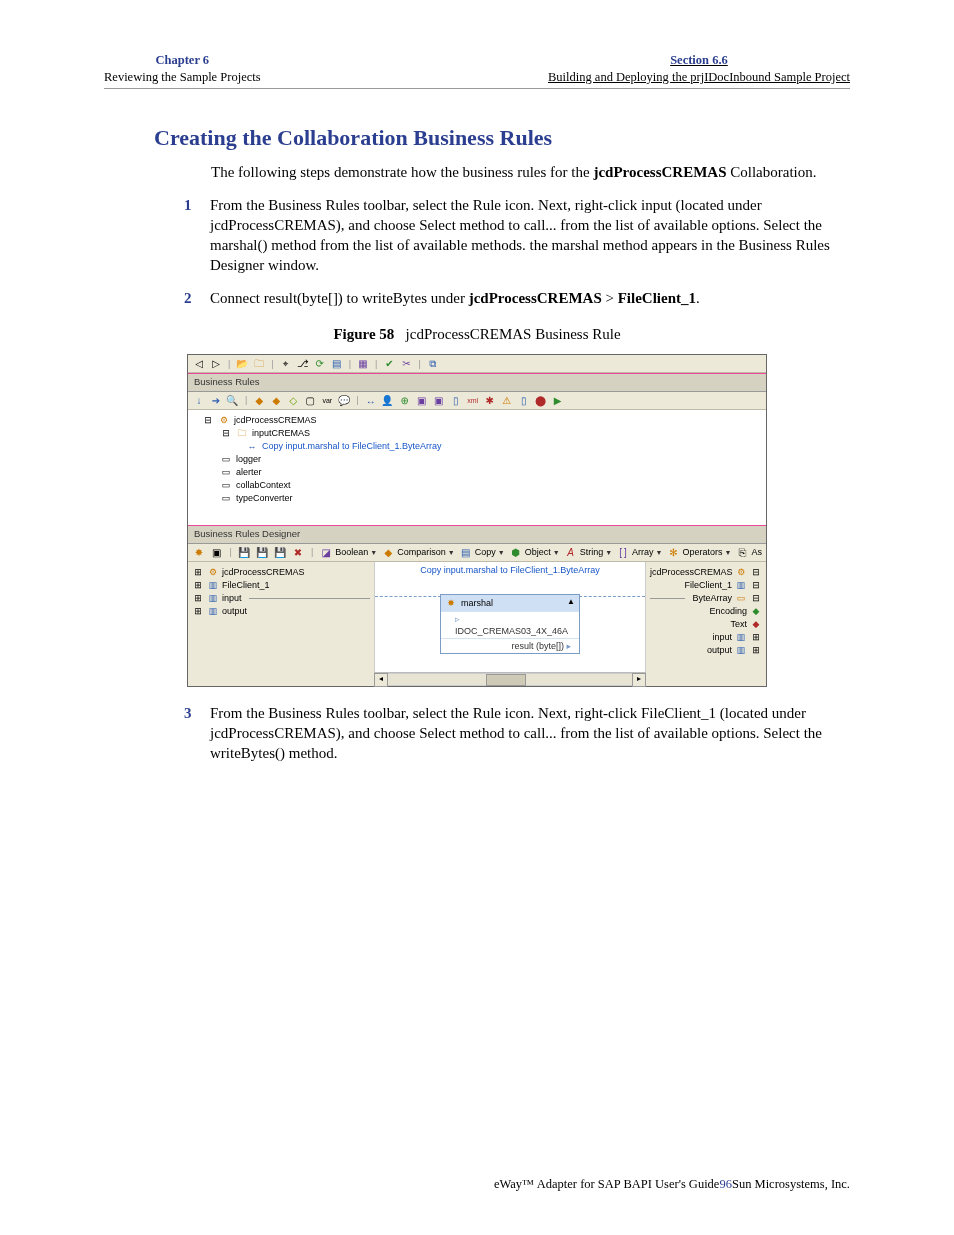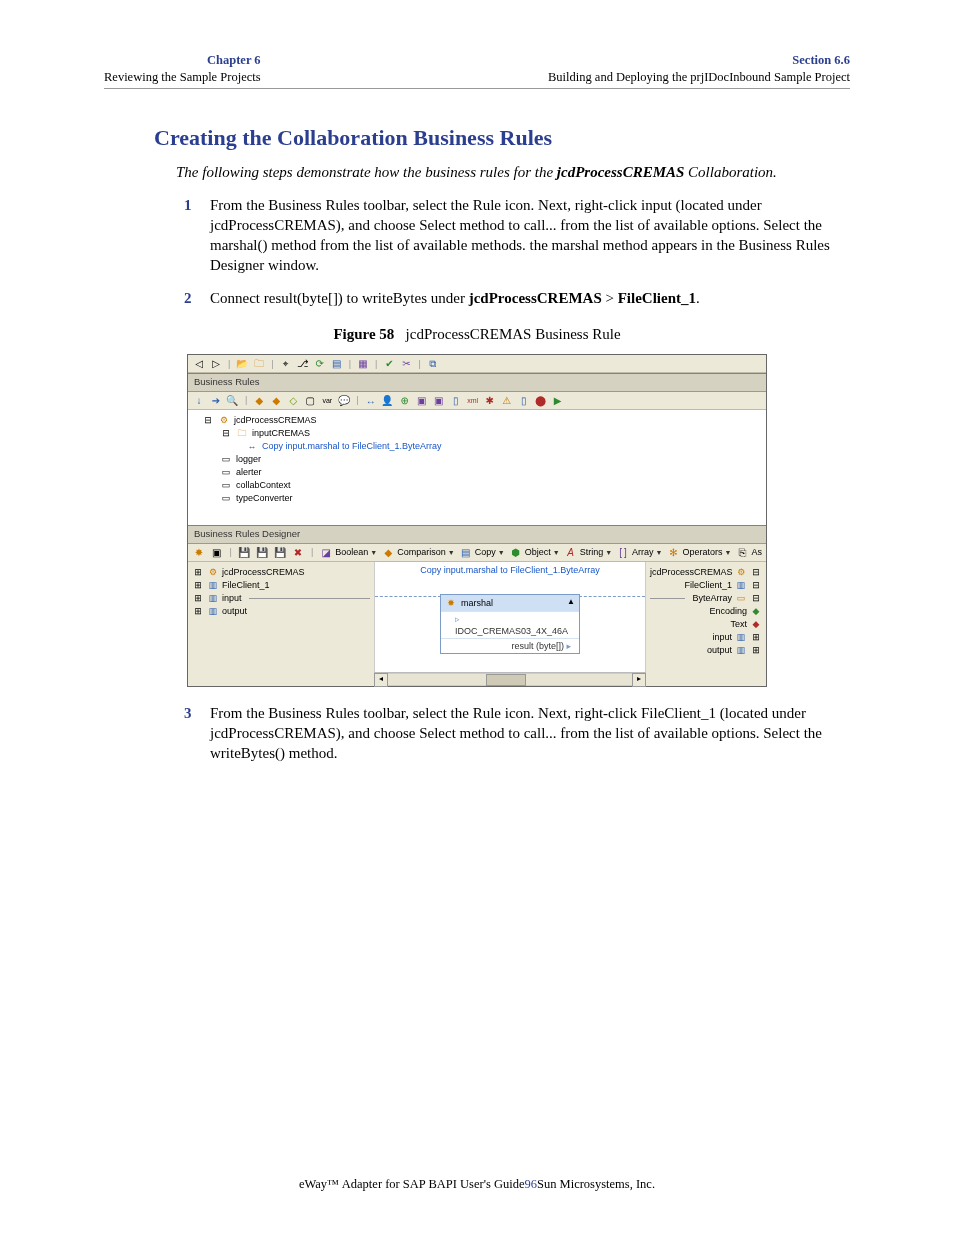"Chapter 6" .header-left { text-align: right -> center }
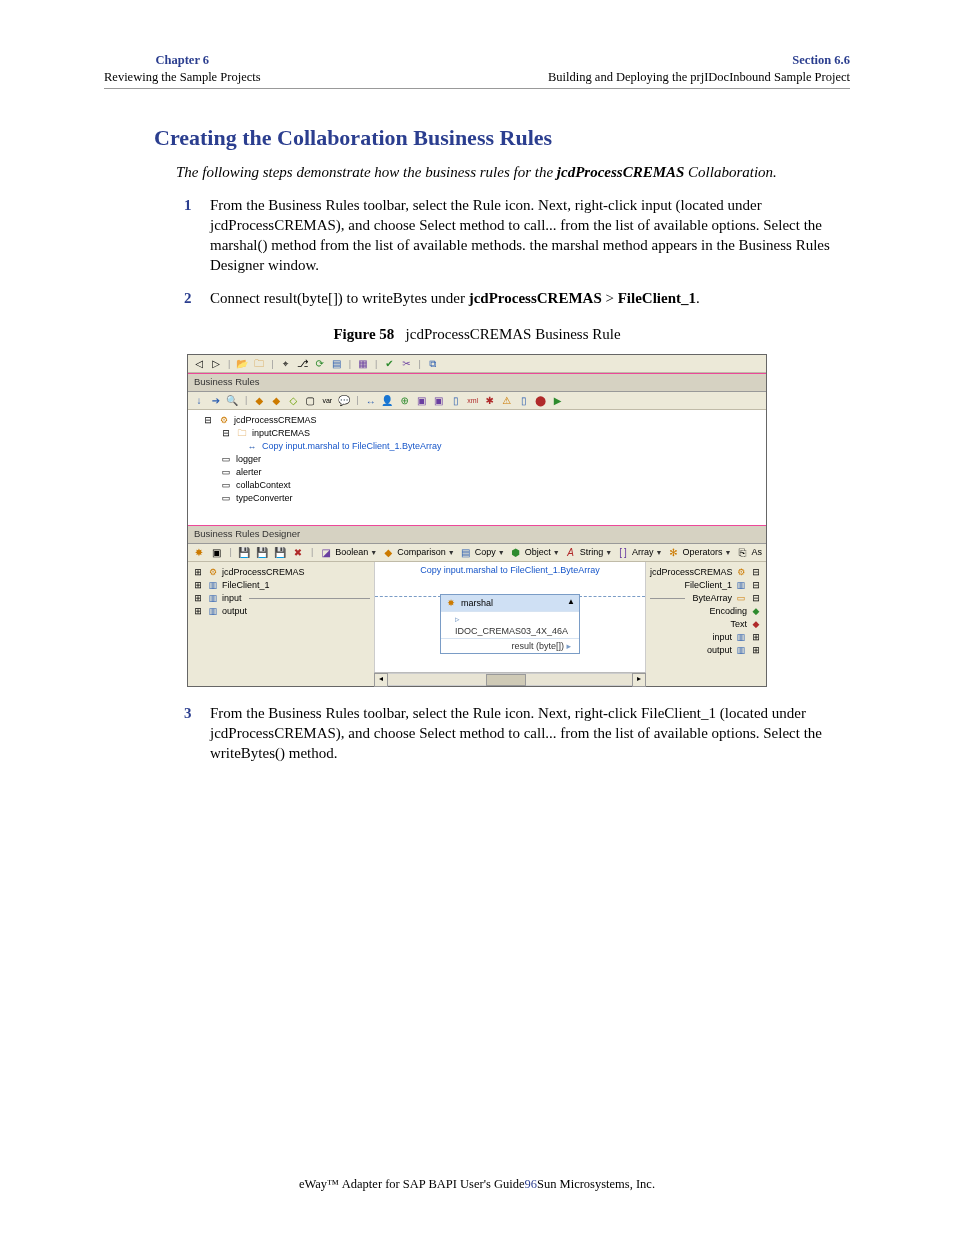"Section 6.6" .header-right { text-align: right -> center; text-decoration: none -> underline }
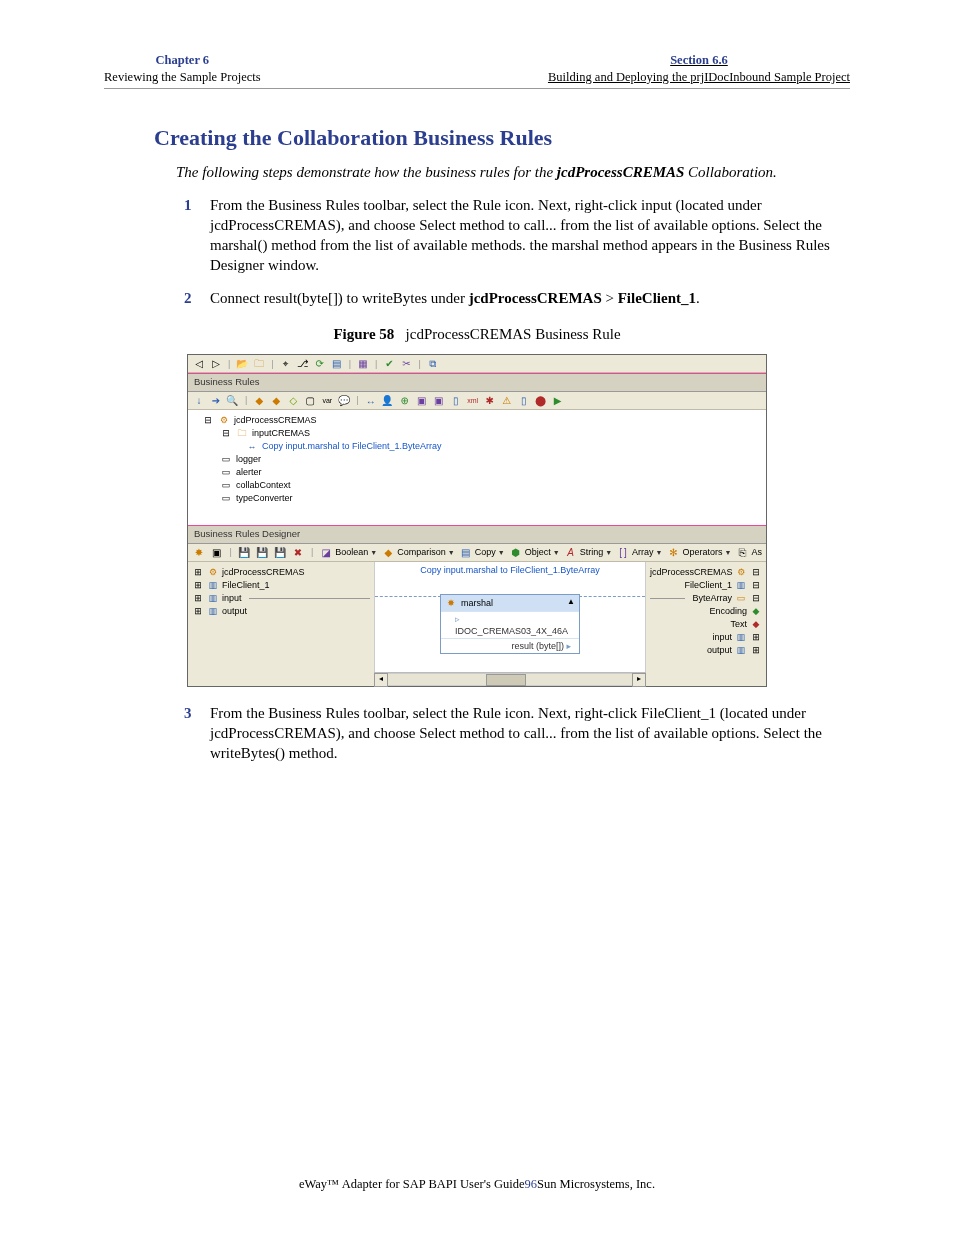"The following steps demonstrate how" .body-indent { font-style: italic -> none; margin-left: 72px -> 107px }
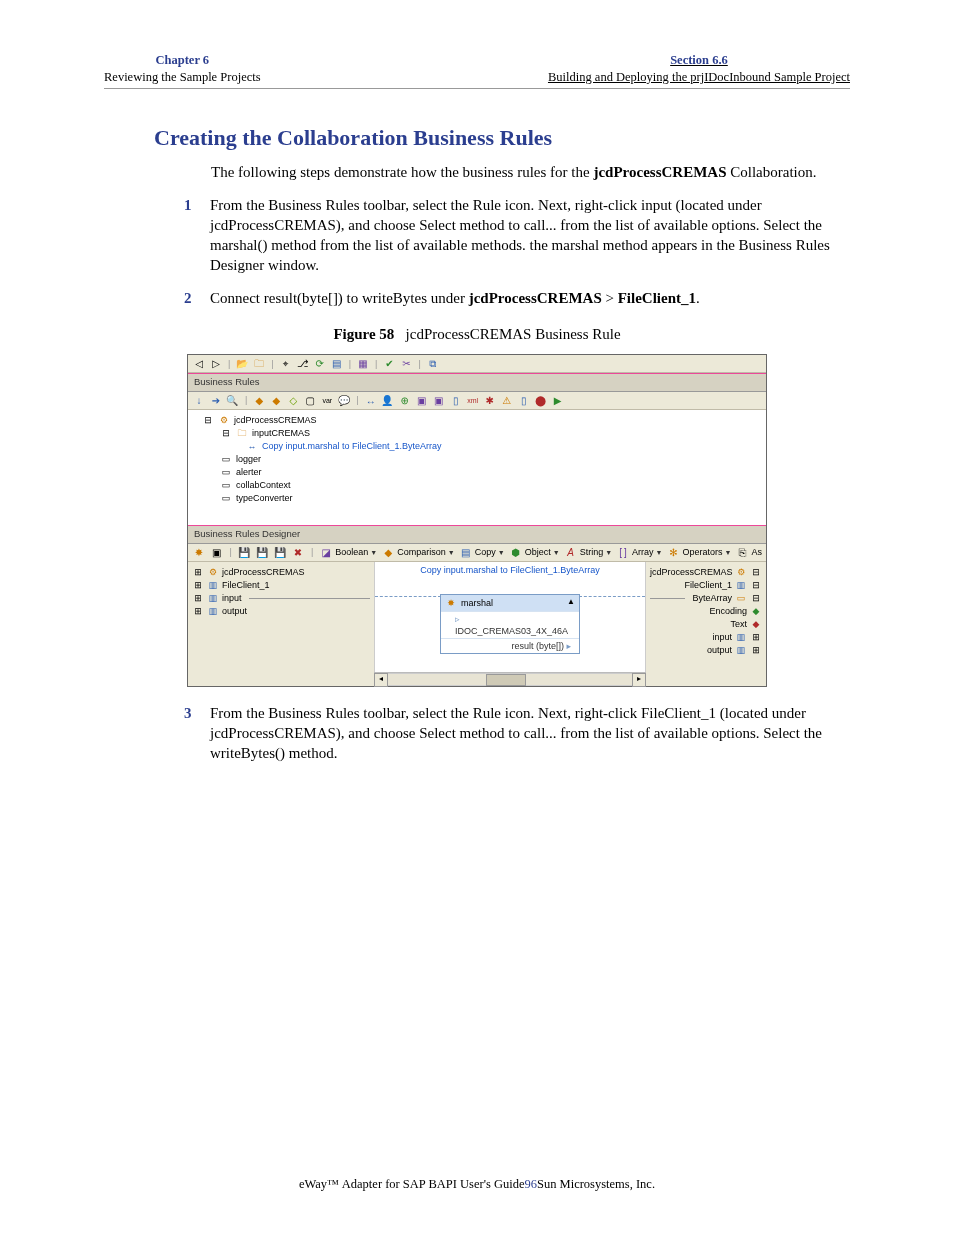"eWay™ Adapter for SAP BAPI" .footer { justify-content: center -> flex-end }
